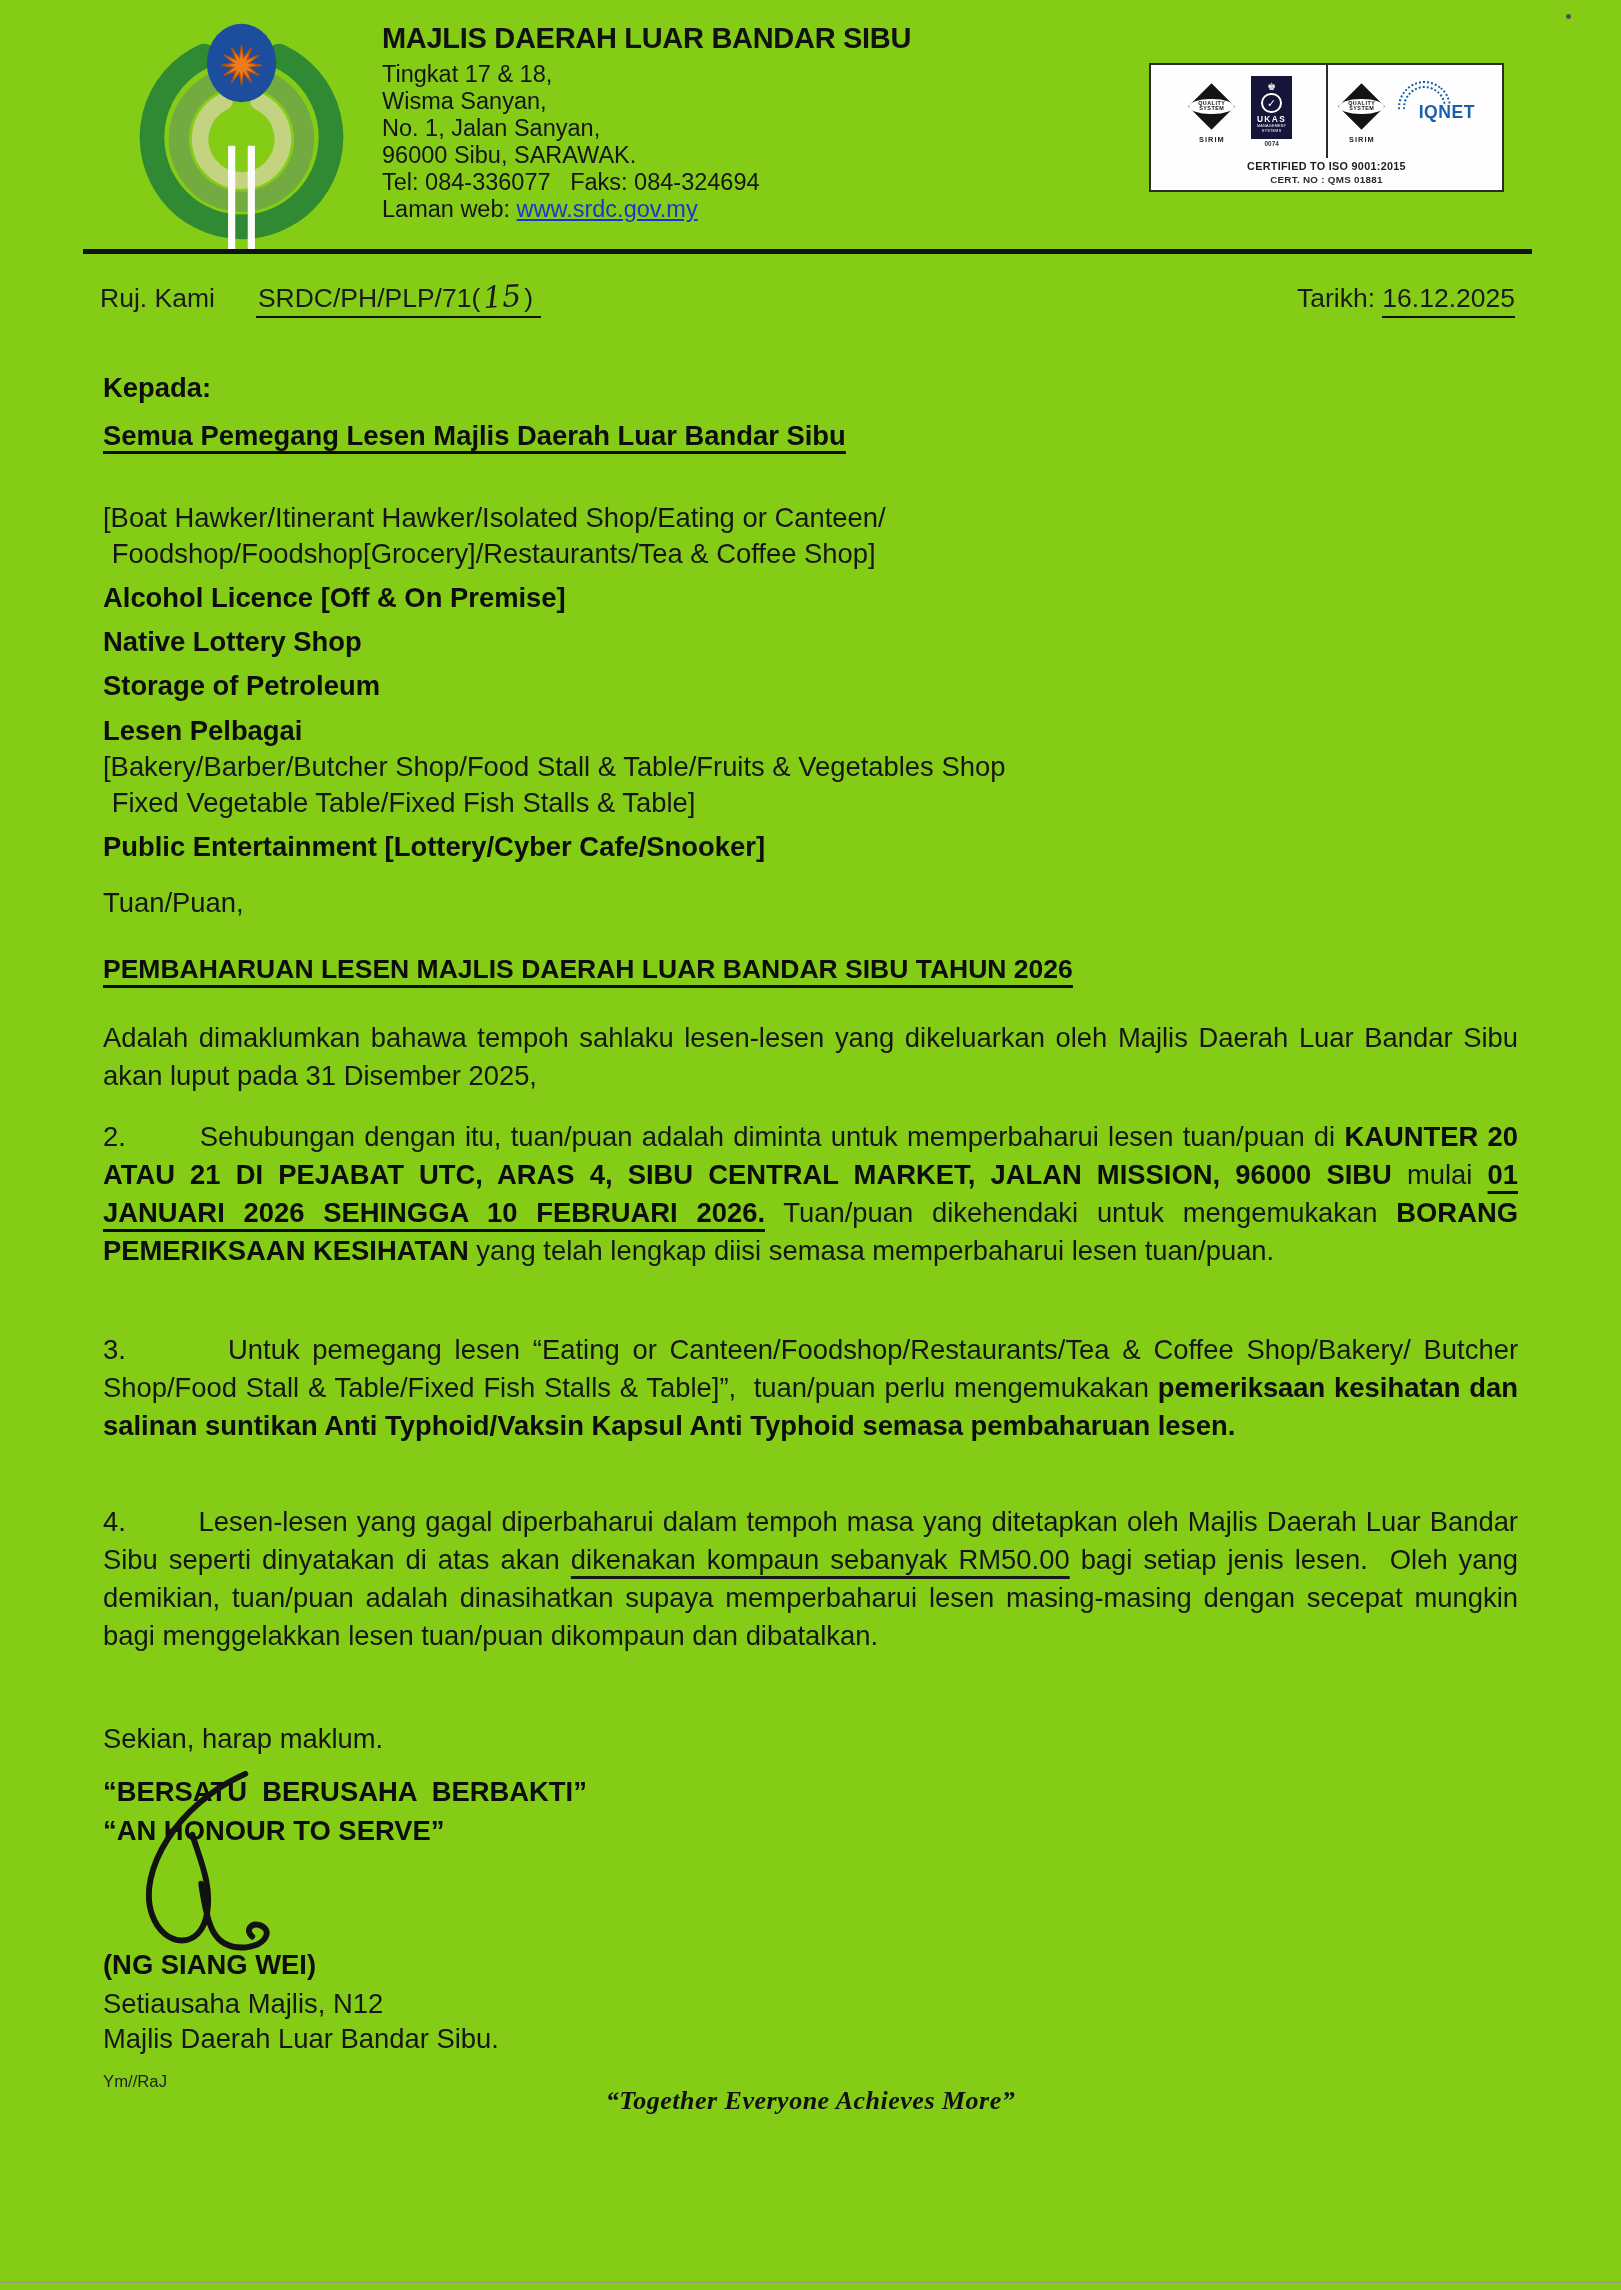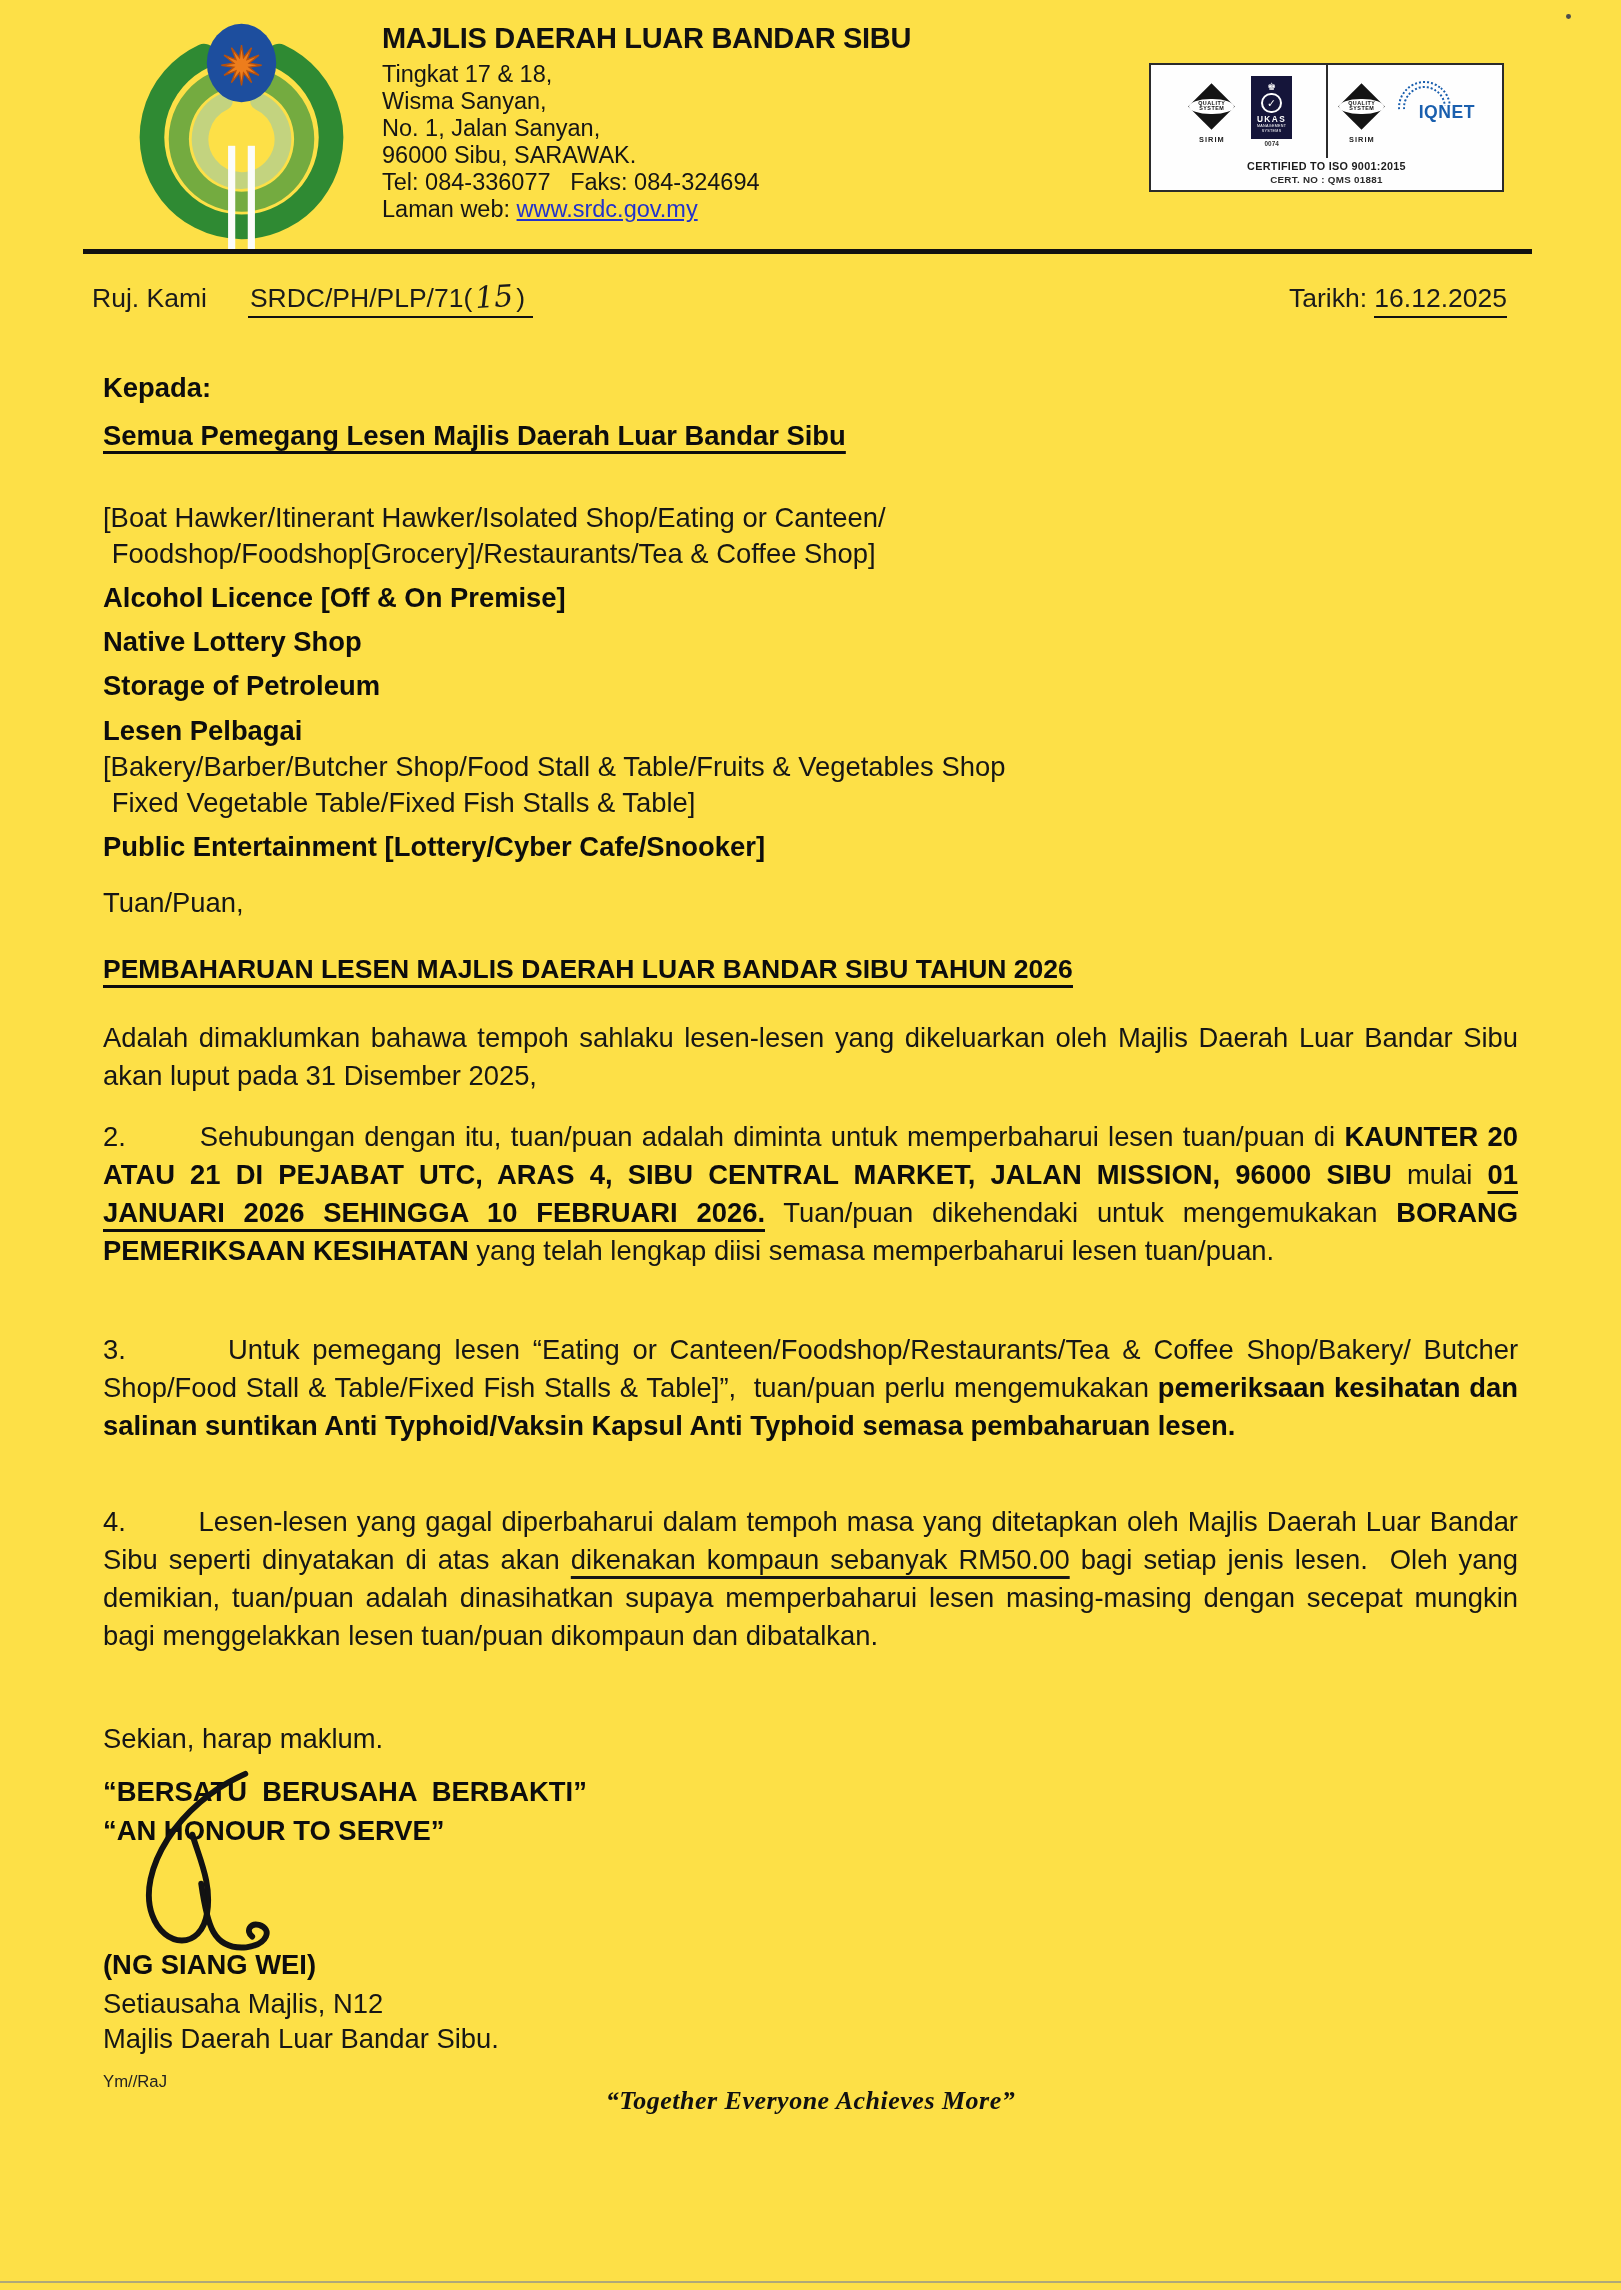"MAJLIS DAERAH LUAR BANDAR SIBU" .page { background: #fde047 -> #84cc16 }
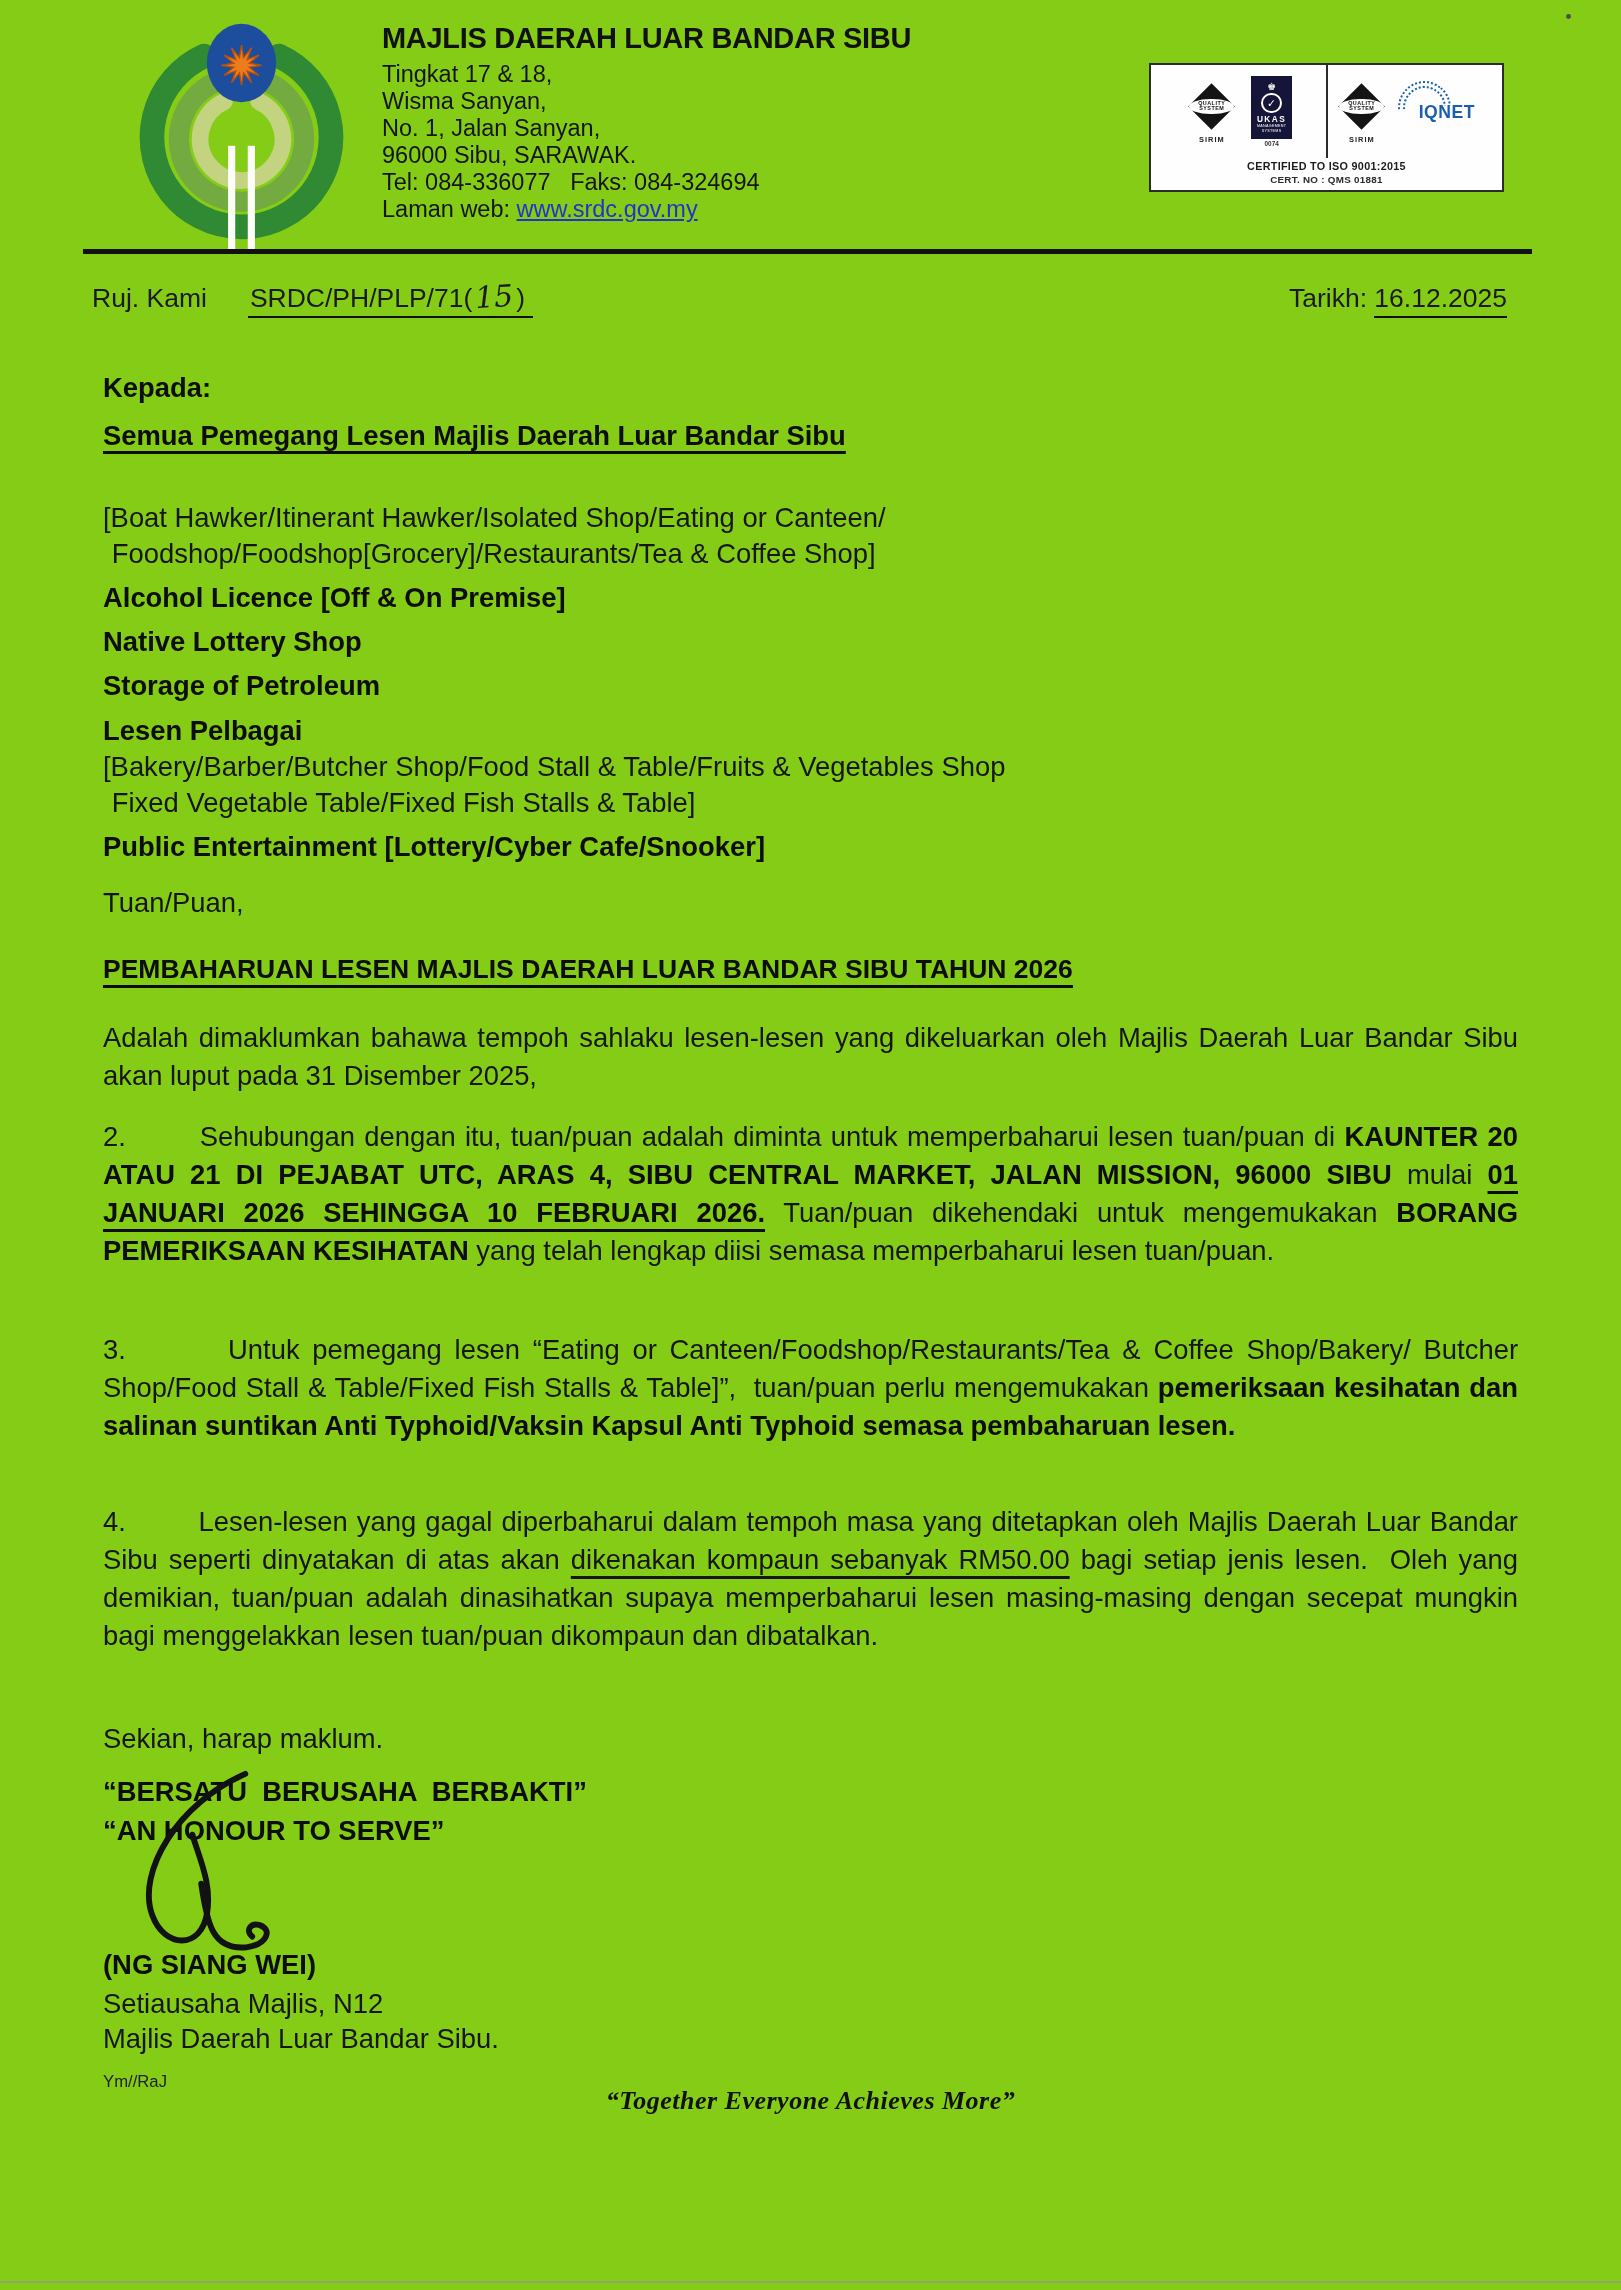"Ruj. Kami" .refrow { left: 92px -> 100px }
